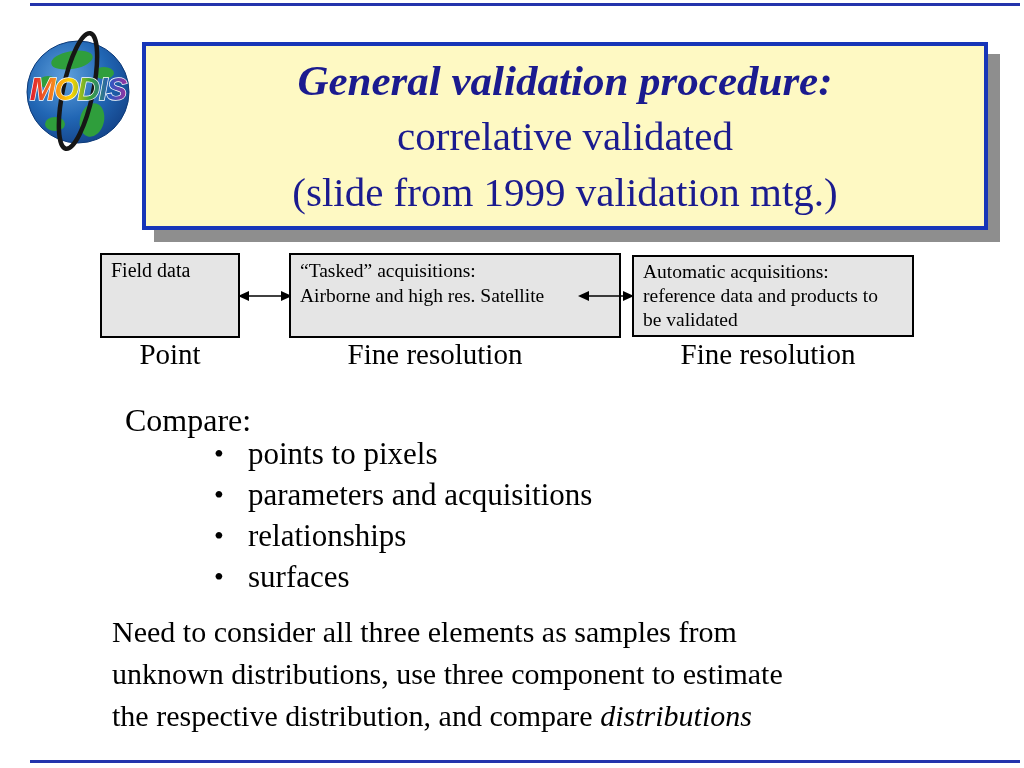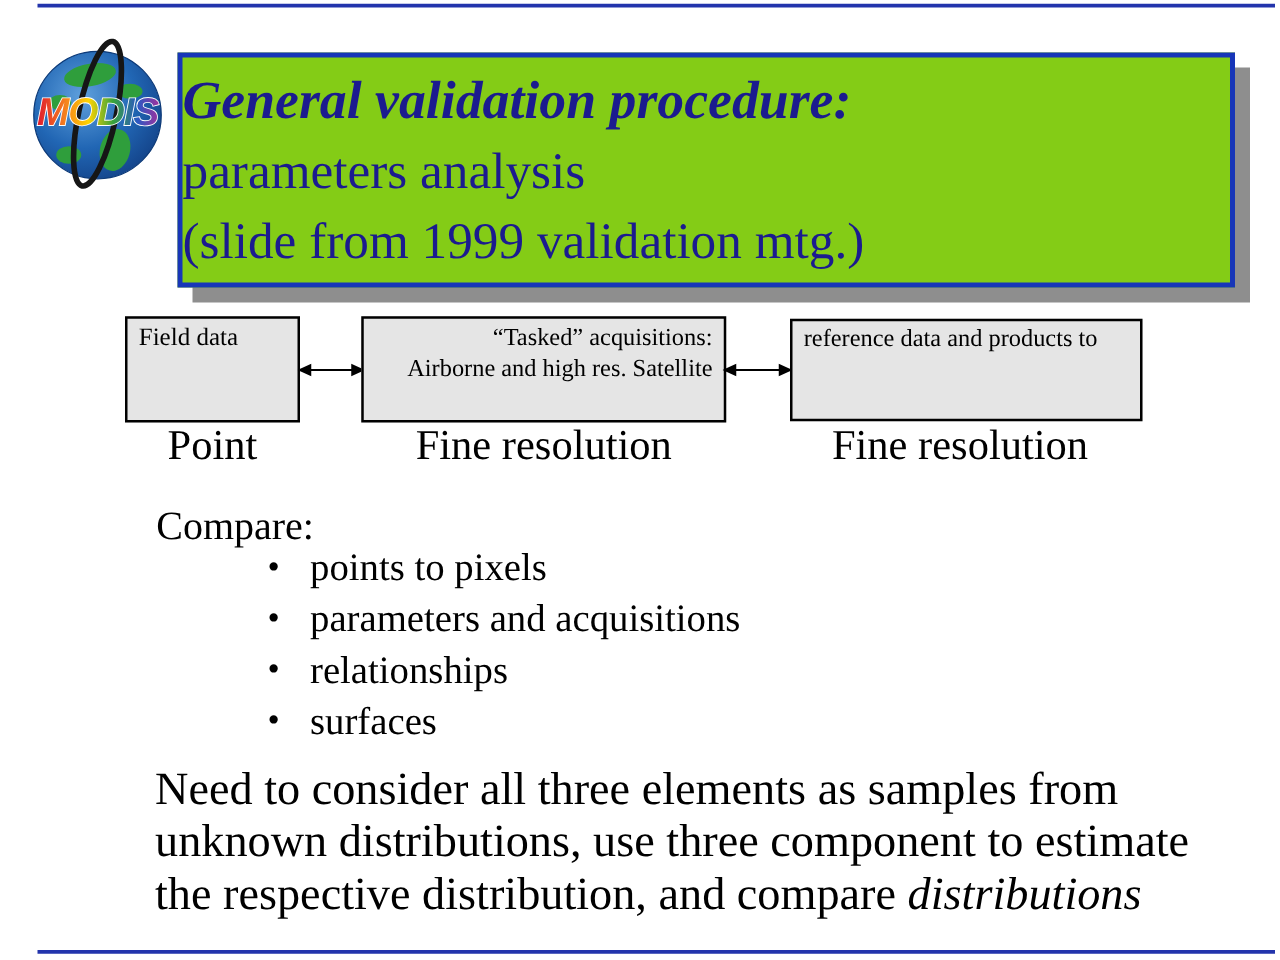"General validation procedure:" .title-box { background: #84cc16 -> #fef9c3; text-align: none -> center }
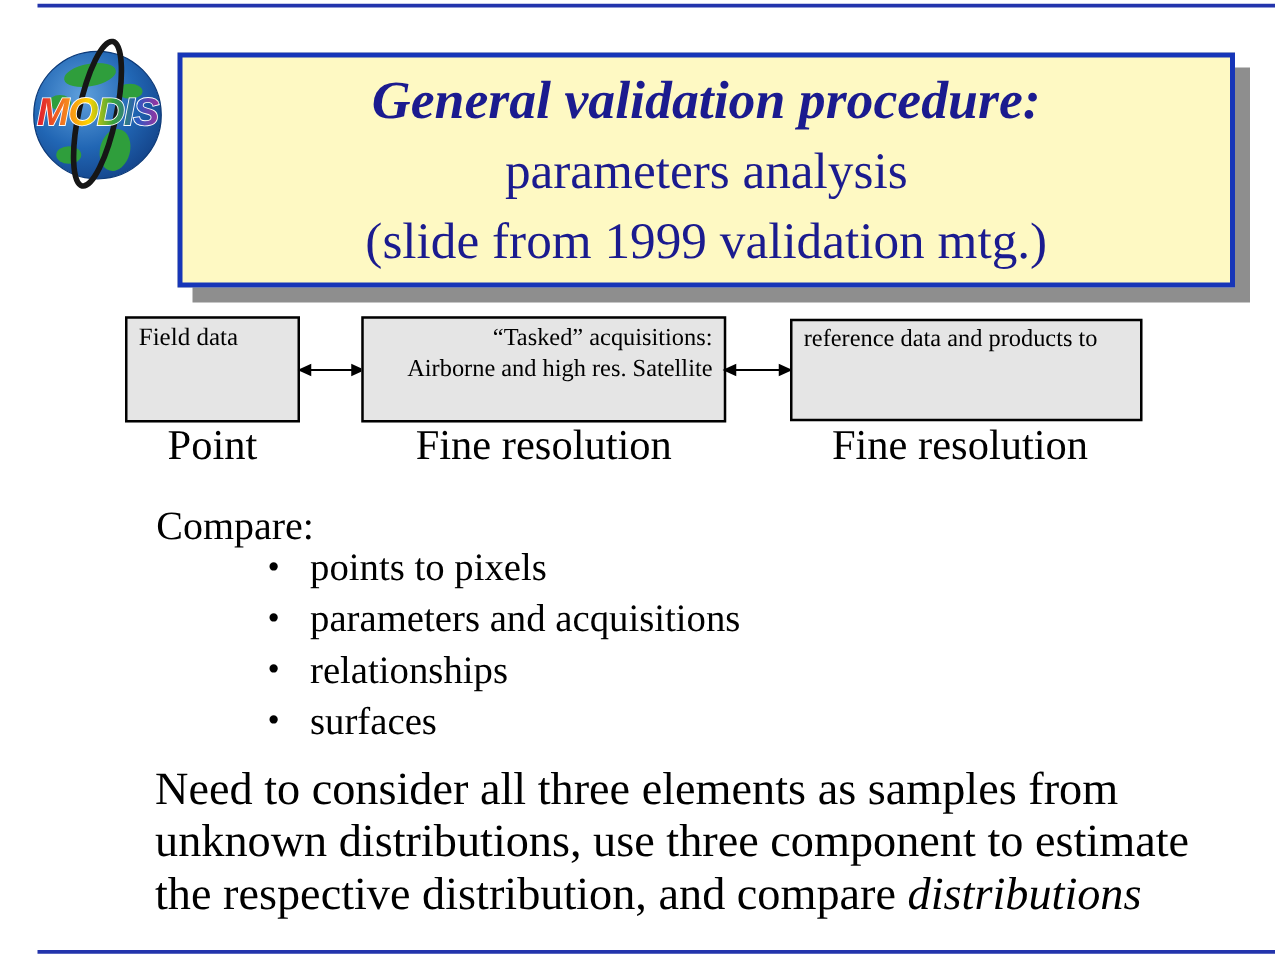"parameters analysis" div.title-line2 { text: parameters analysis -> correlative validated }
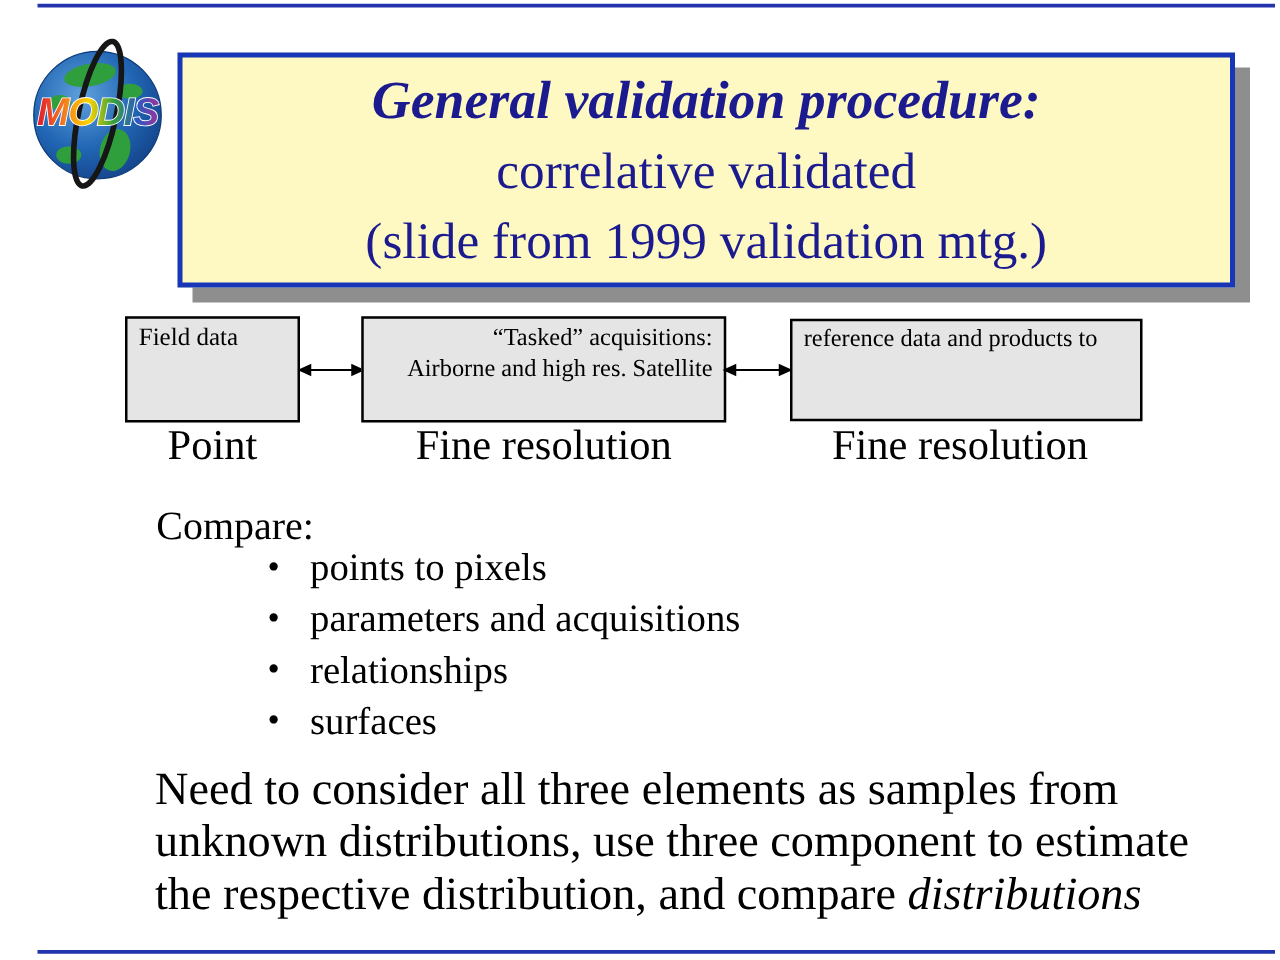"“Tasked” acquisitions:" .fbox2 { text-align: right -> none; width: 292px -> 332px }
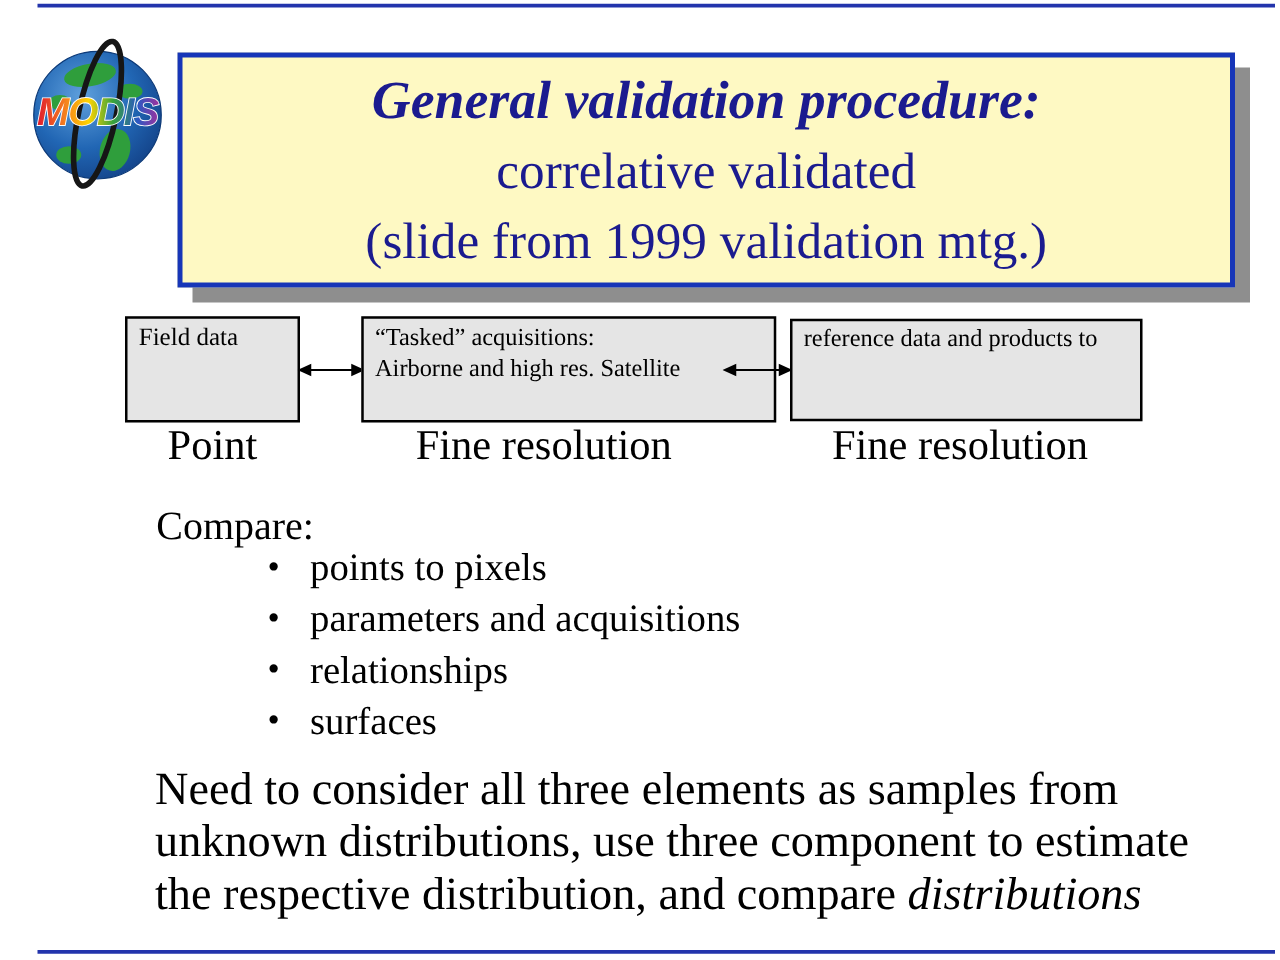"Automatic acquisitions:" div { html: none -> <div>Automatic acquisitions:</div> }
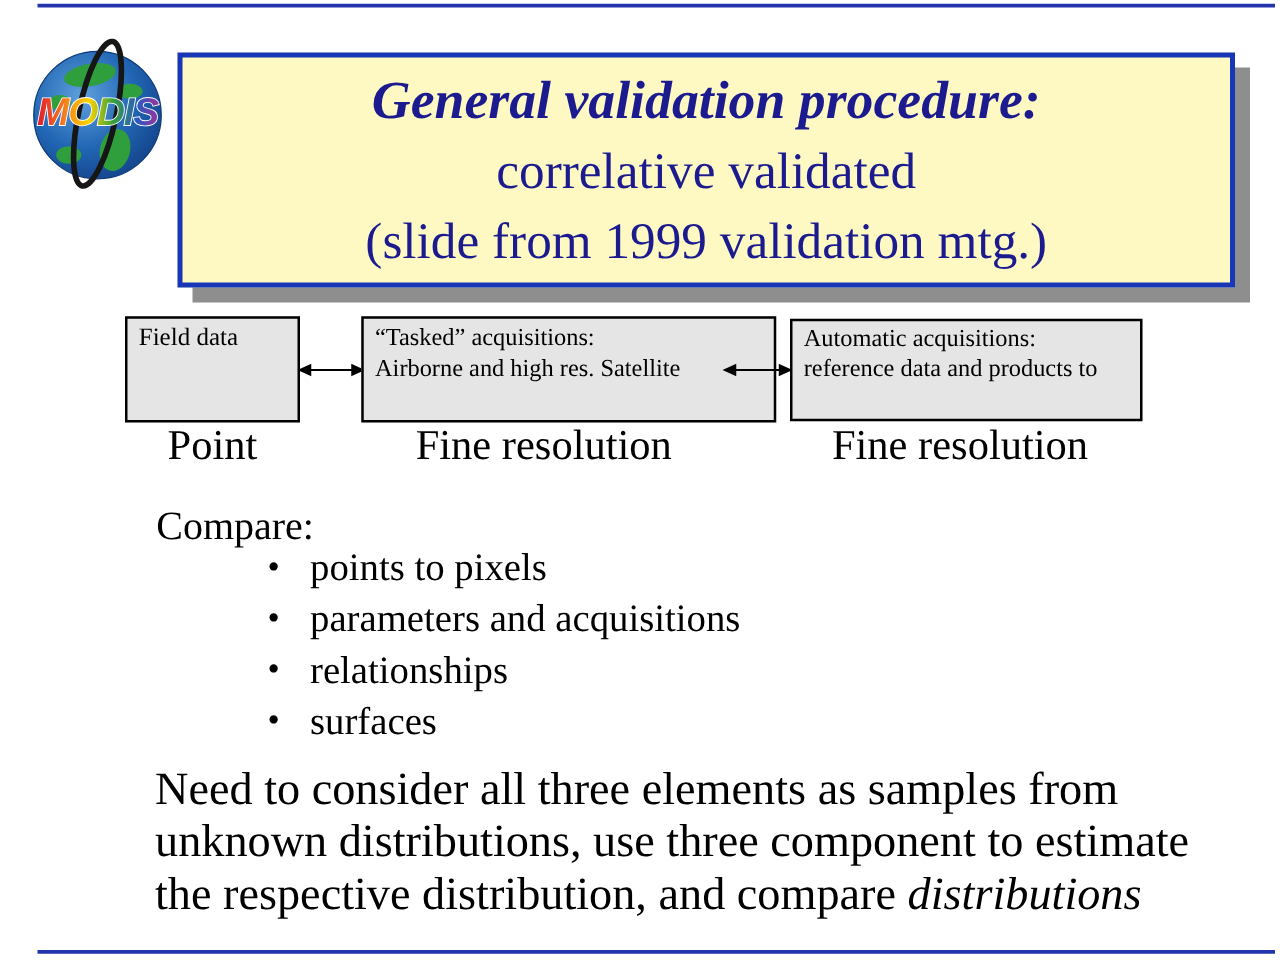"be validated" div { html: none -> <div>be validated</div> }
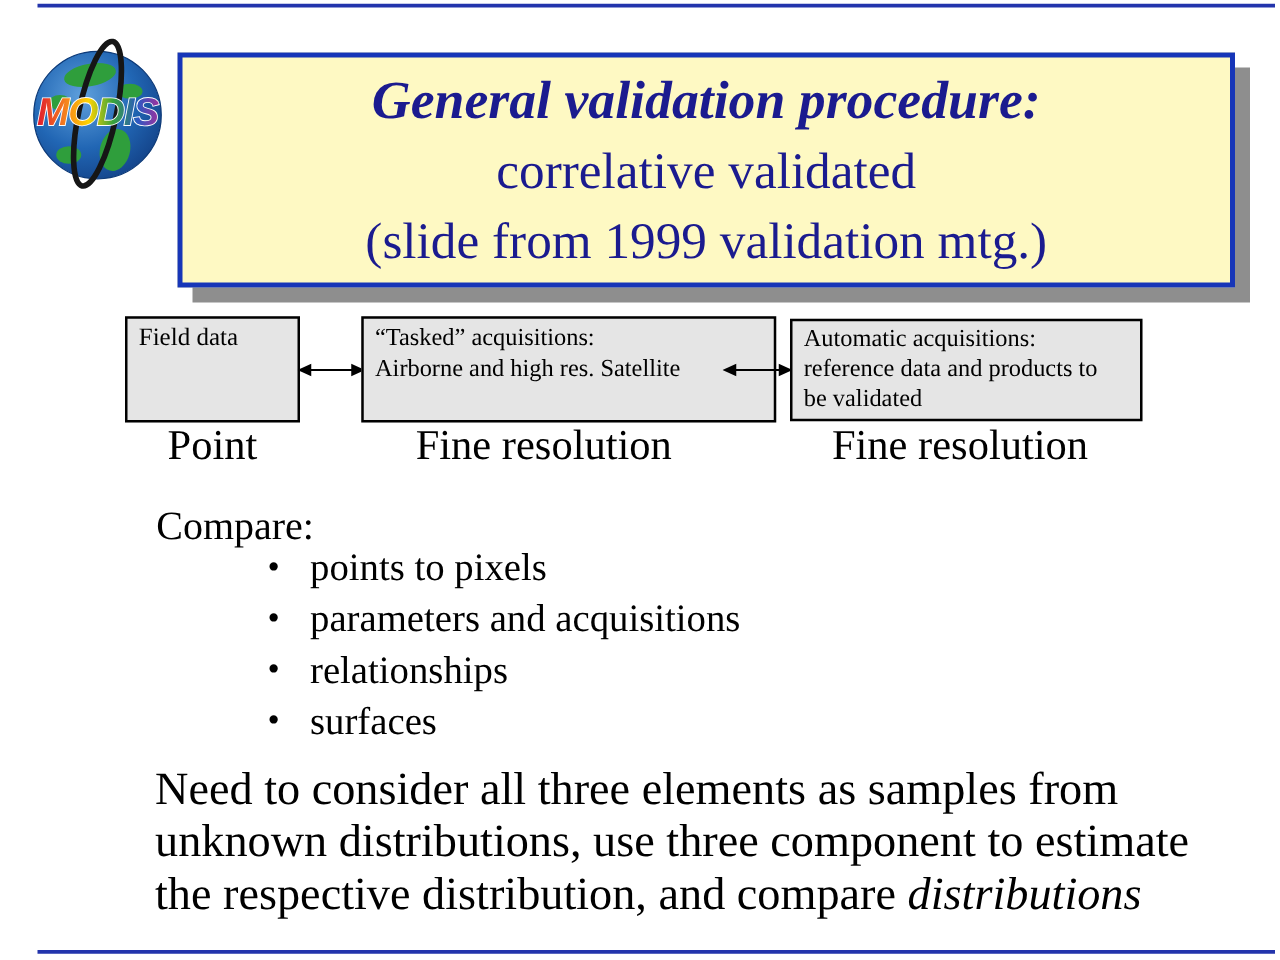"Point" .flabel { font-size: 34px -> 29px }
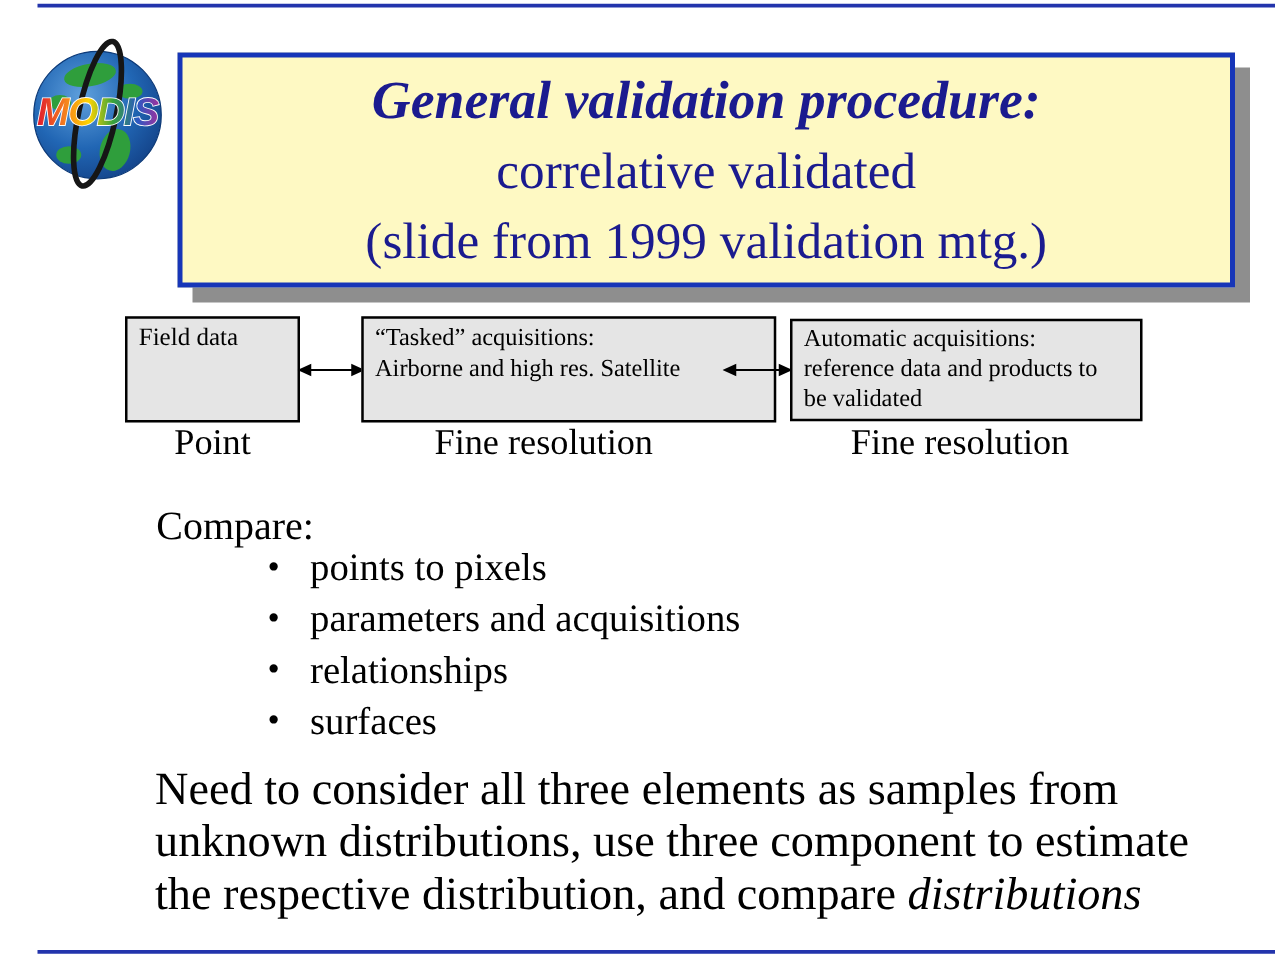"Need to consider all three" .paragraph { font-size: 37px -> 30px; left: 124px -> 112px }
